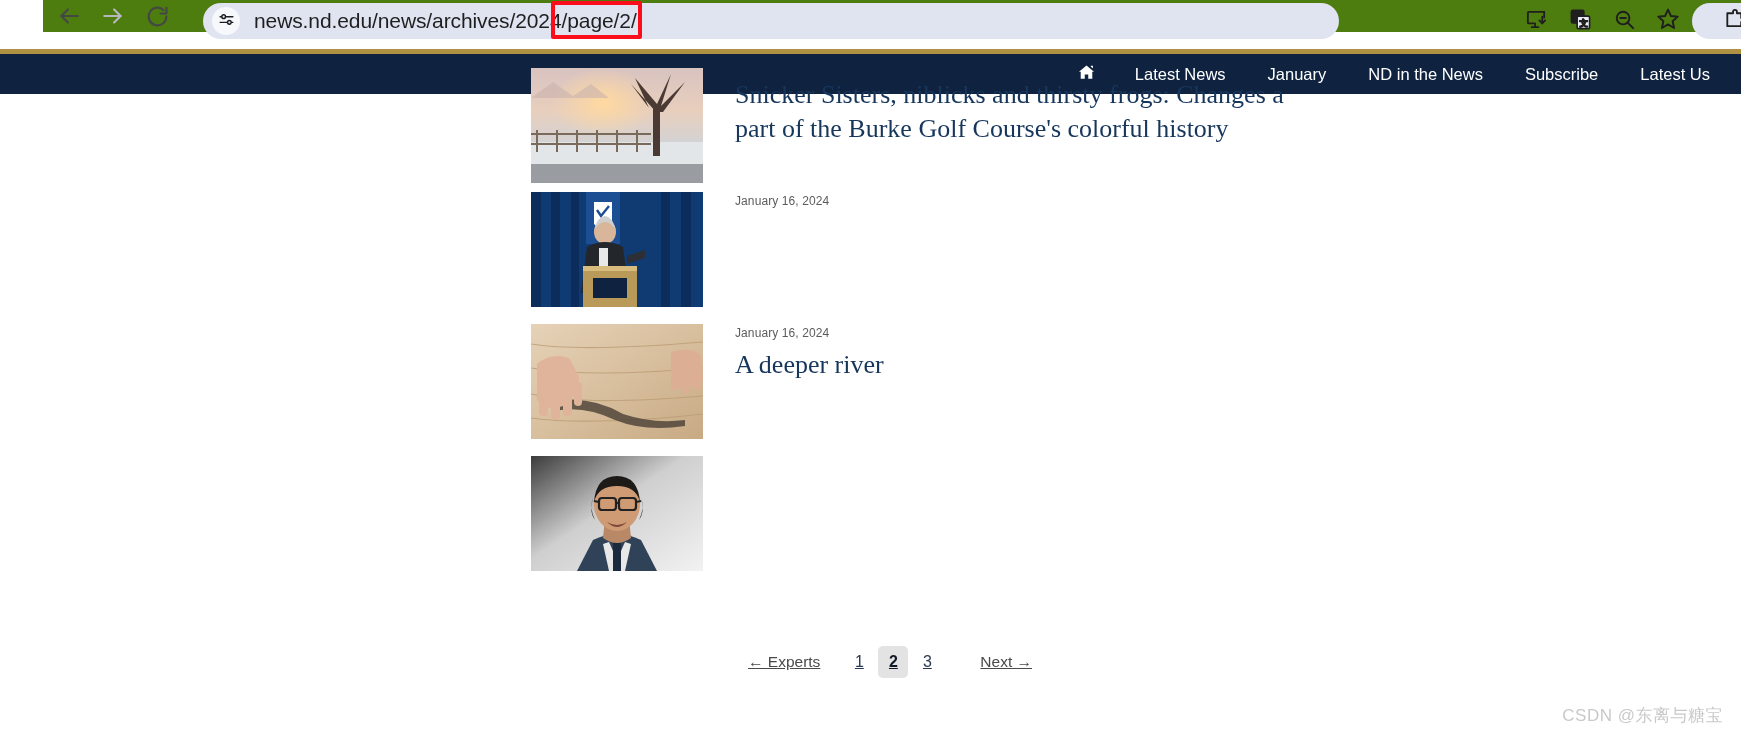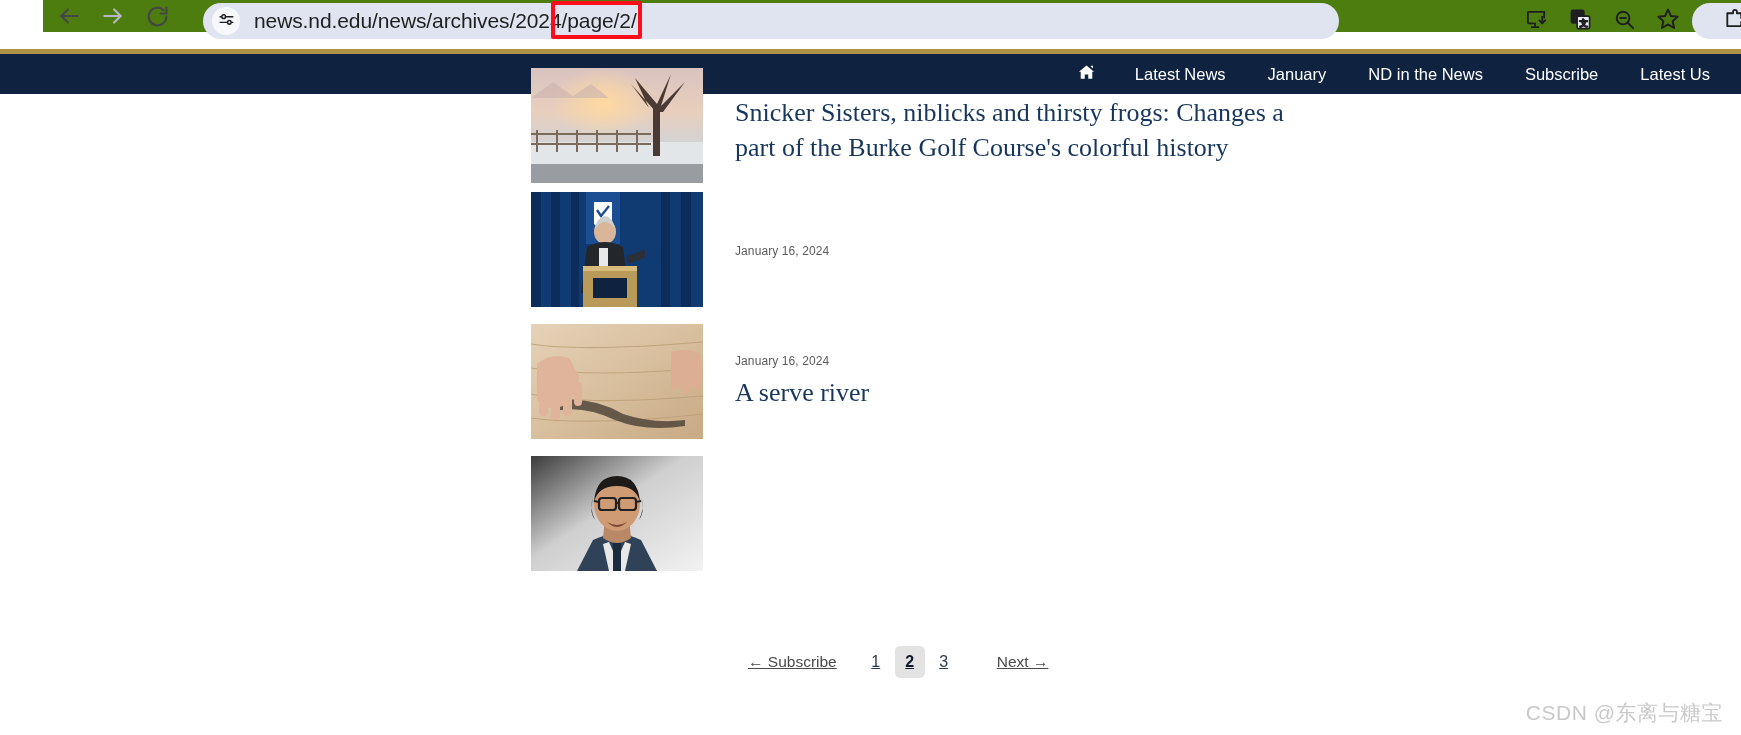"Snicker Sisters, niblicks and thirsty" .article-row { align-items: center -> flex-start }
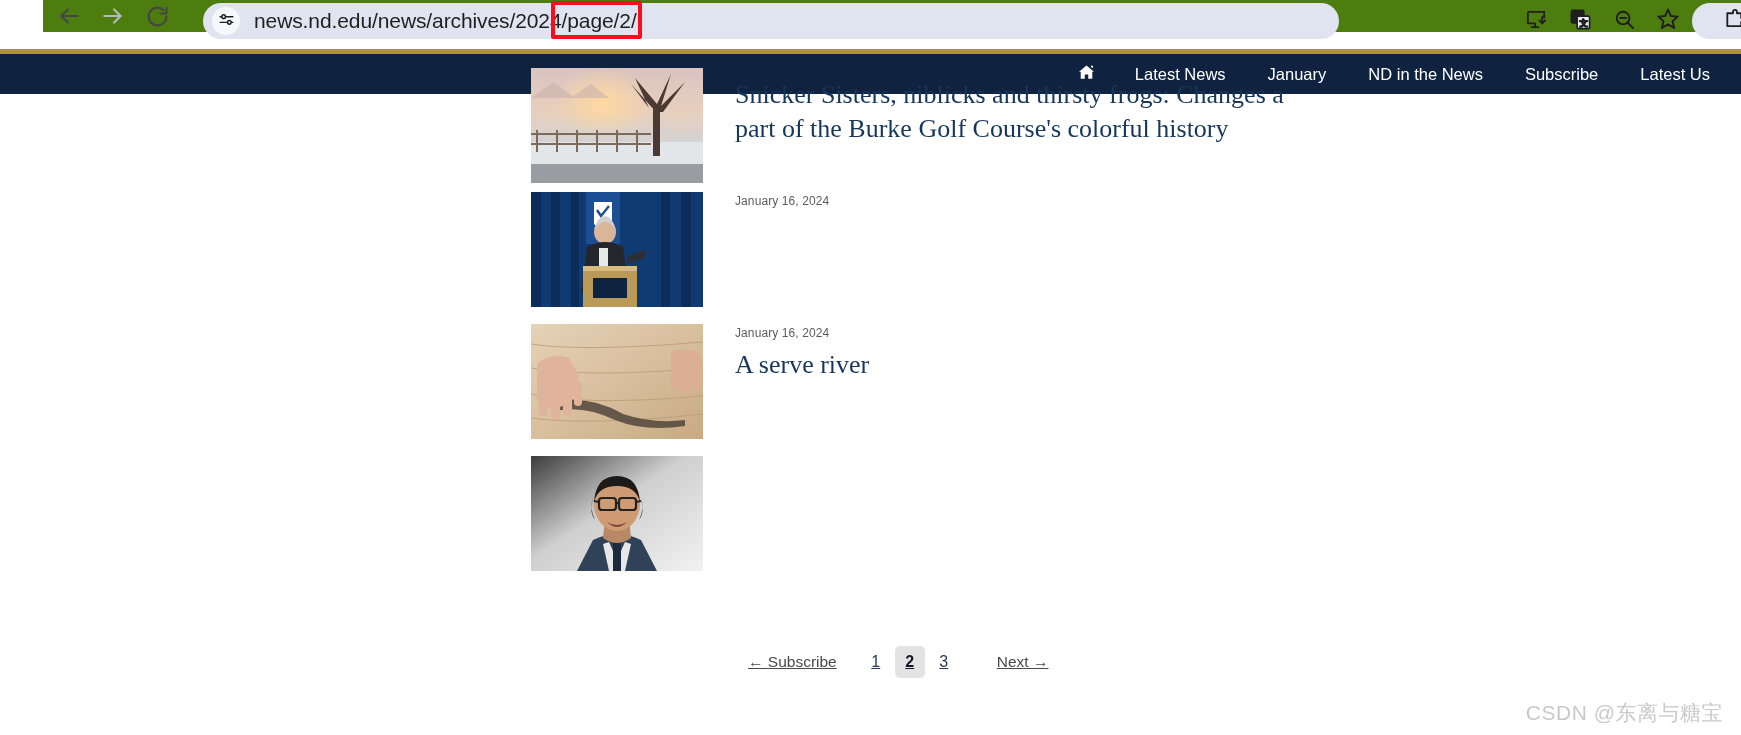"A serve river" div.art-title { text: serve -> deeper }
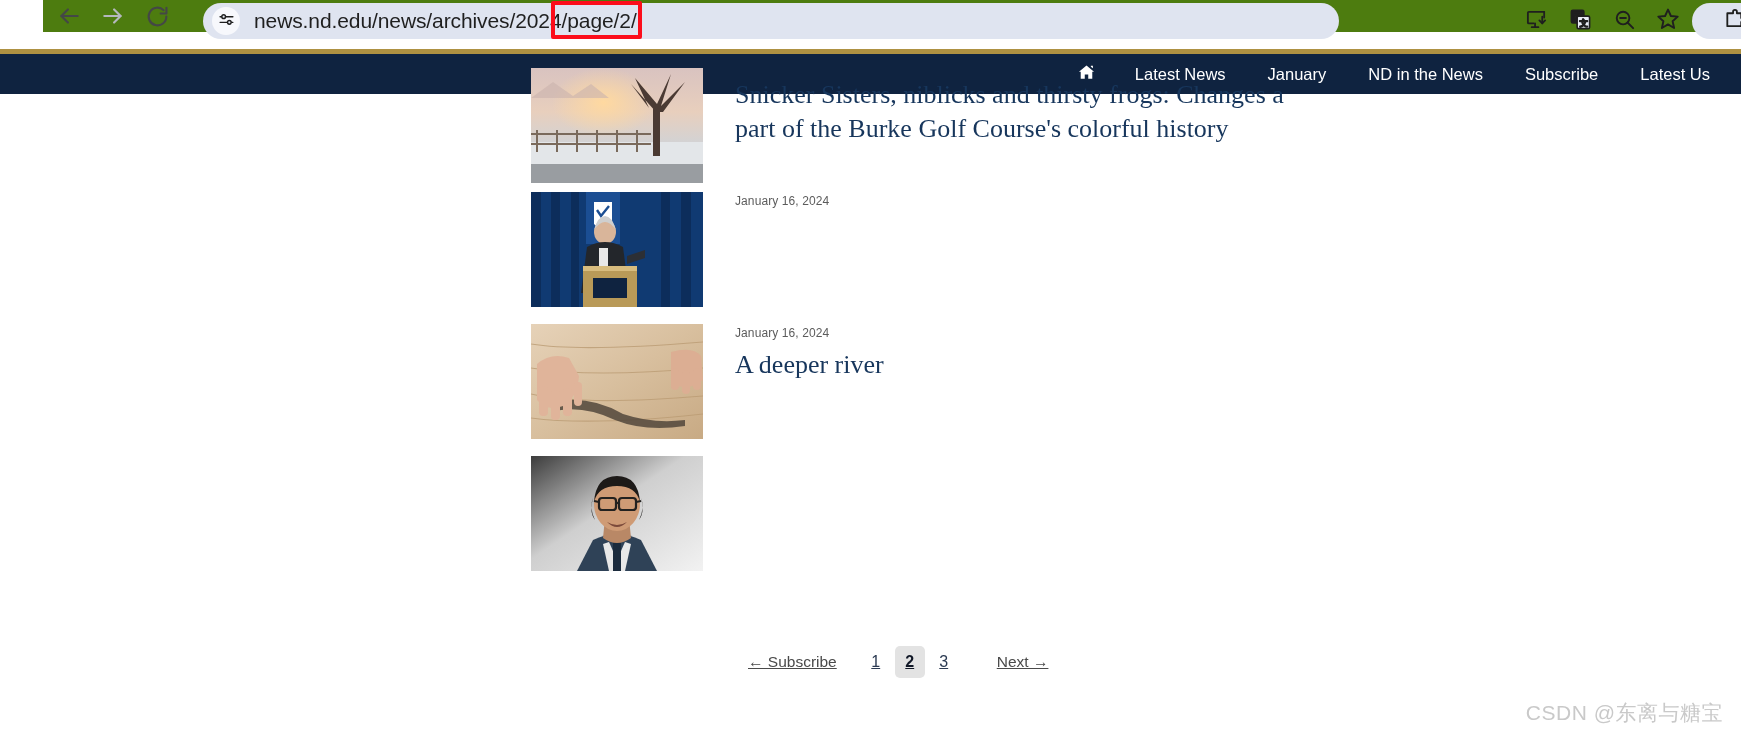"← Subscribe" a.page-nav { text: Subscribe -> Experts }
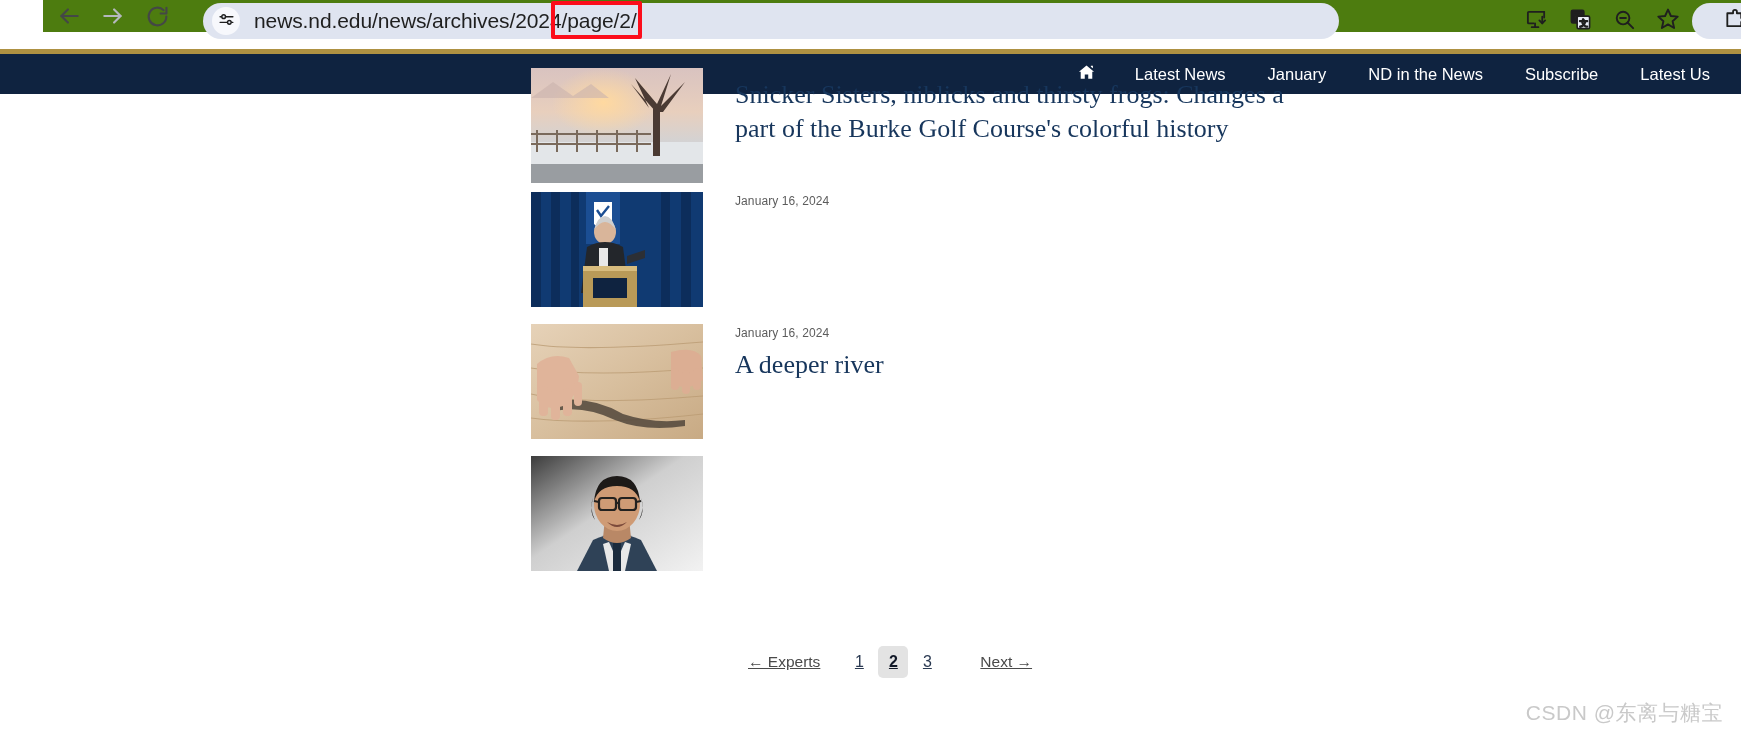"CSDN @东离与糖宝" #watermark { font-size: 21px -> 17px }
